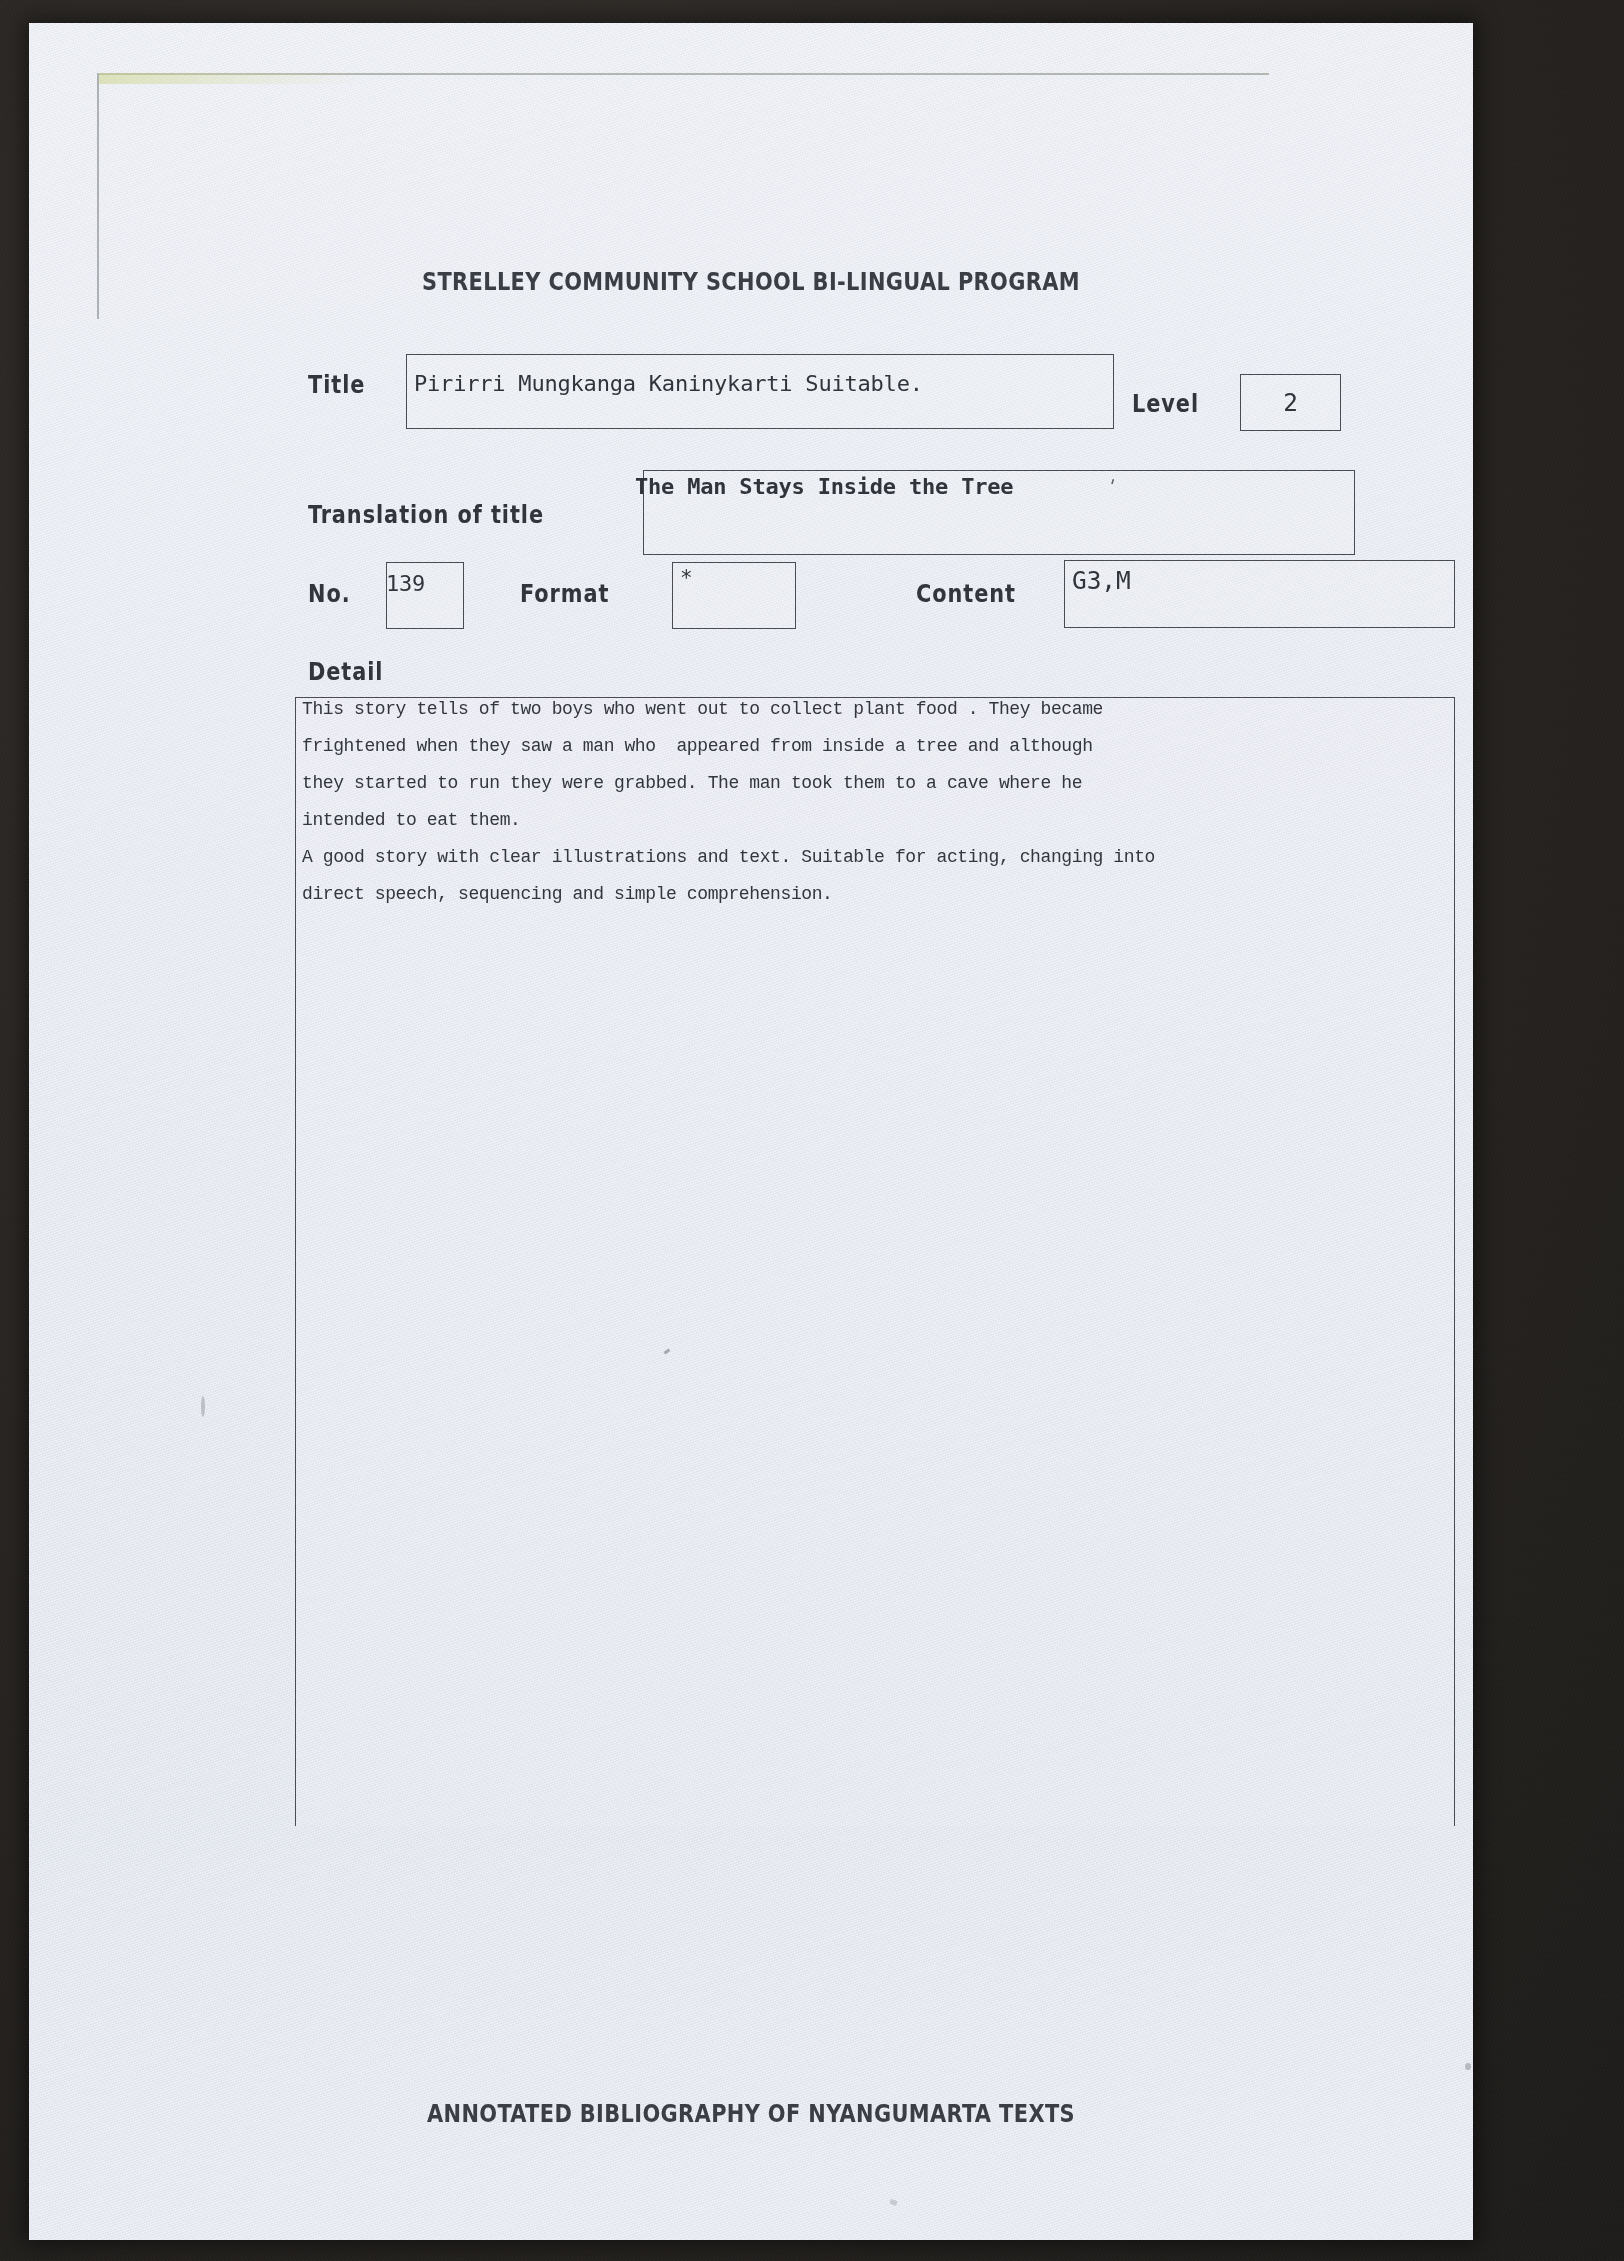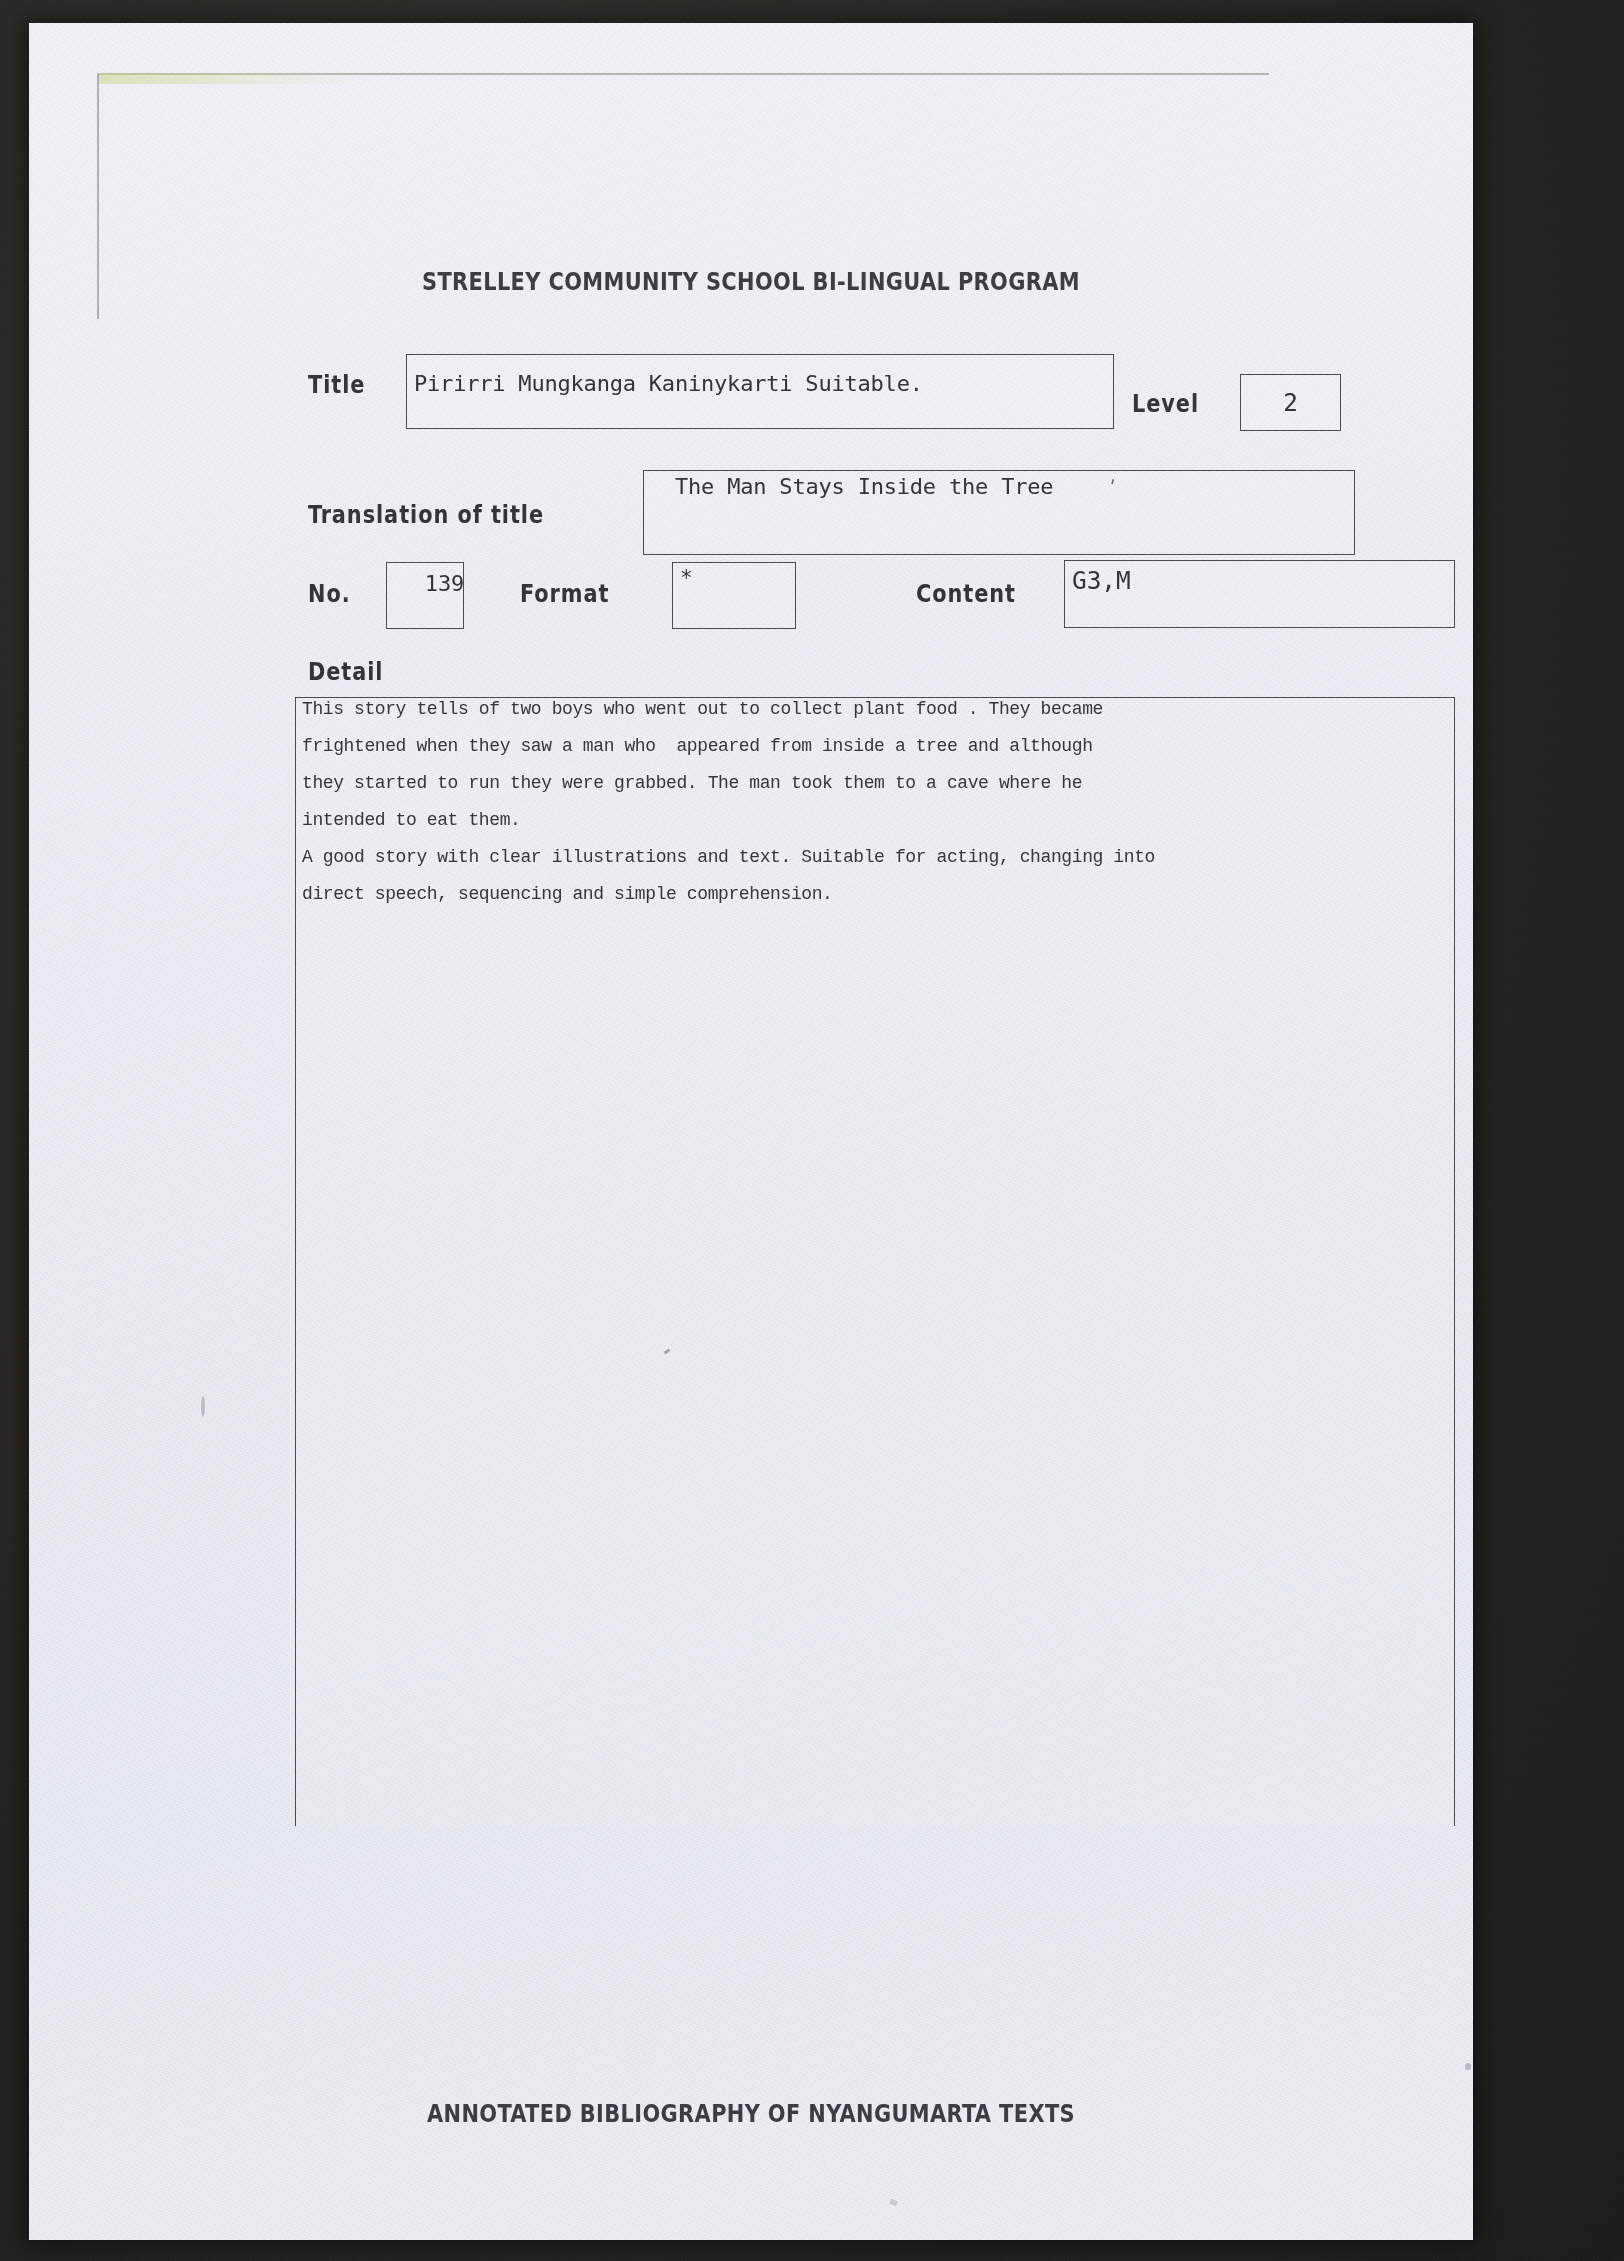"The Man Stays Inside the" #translation-value { font-weight: none -> bold; left: 646px -> 606px }
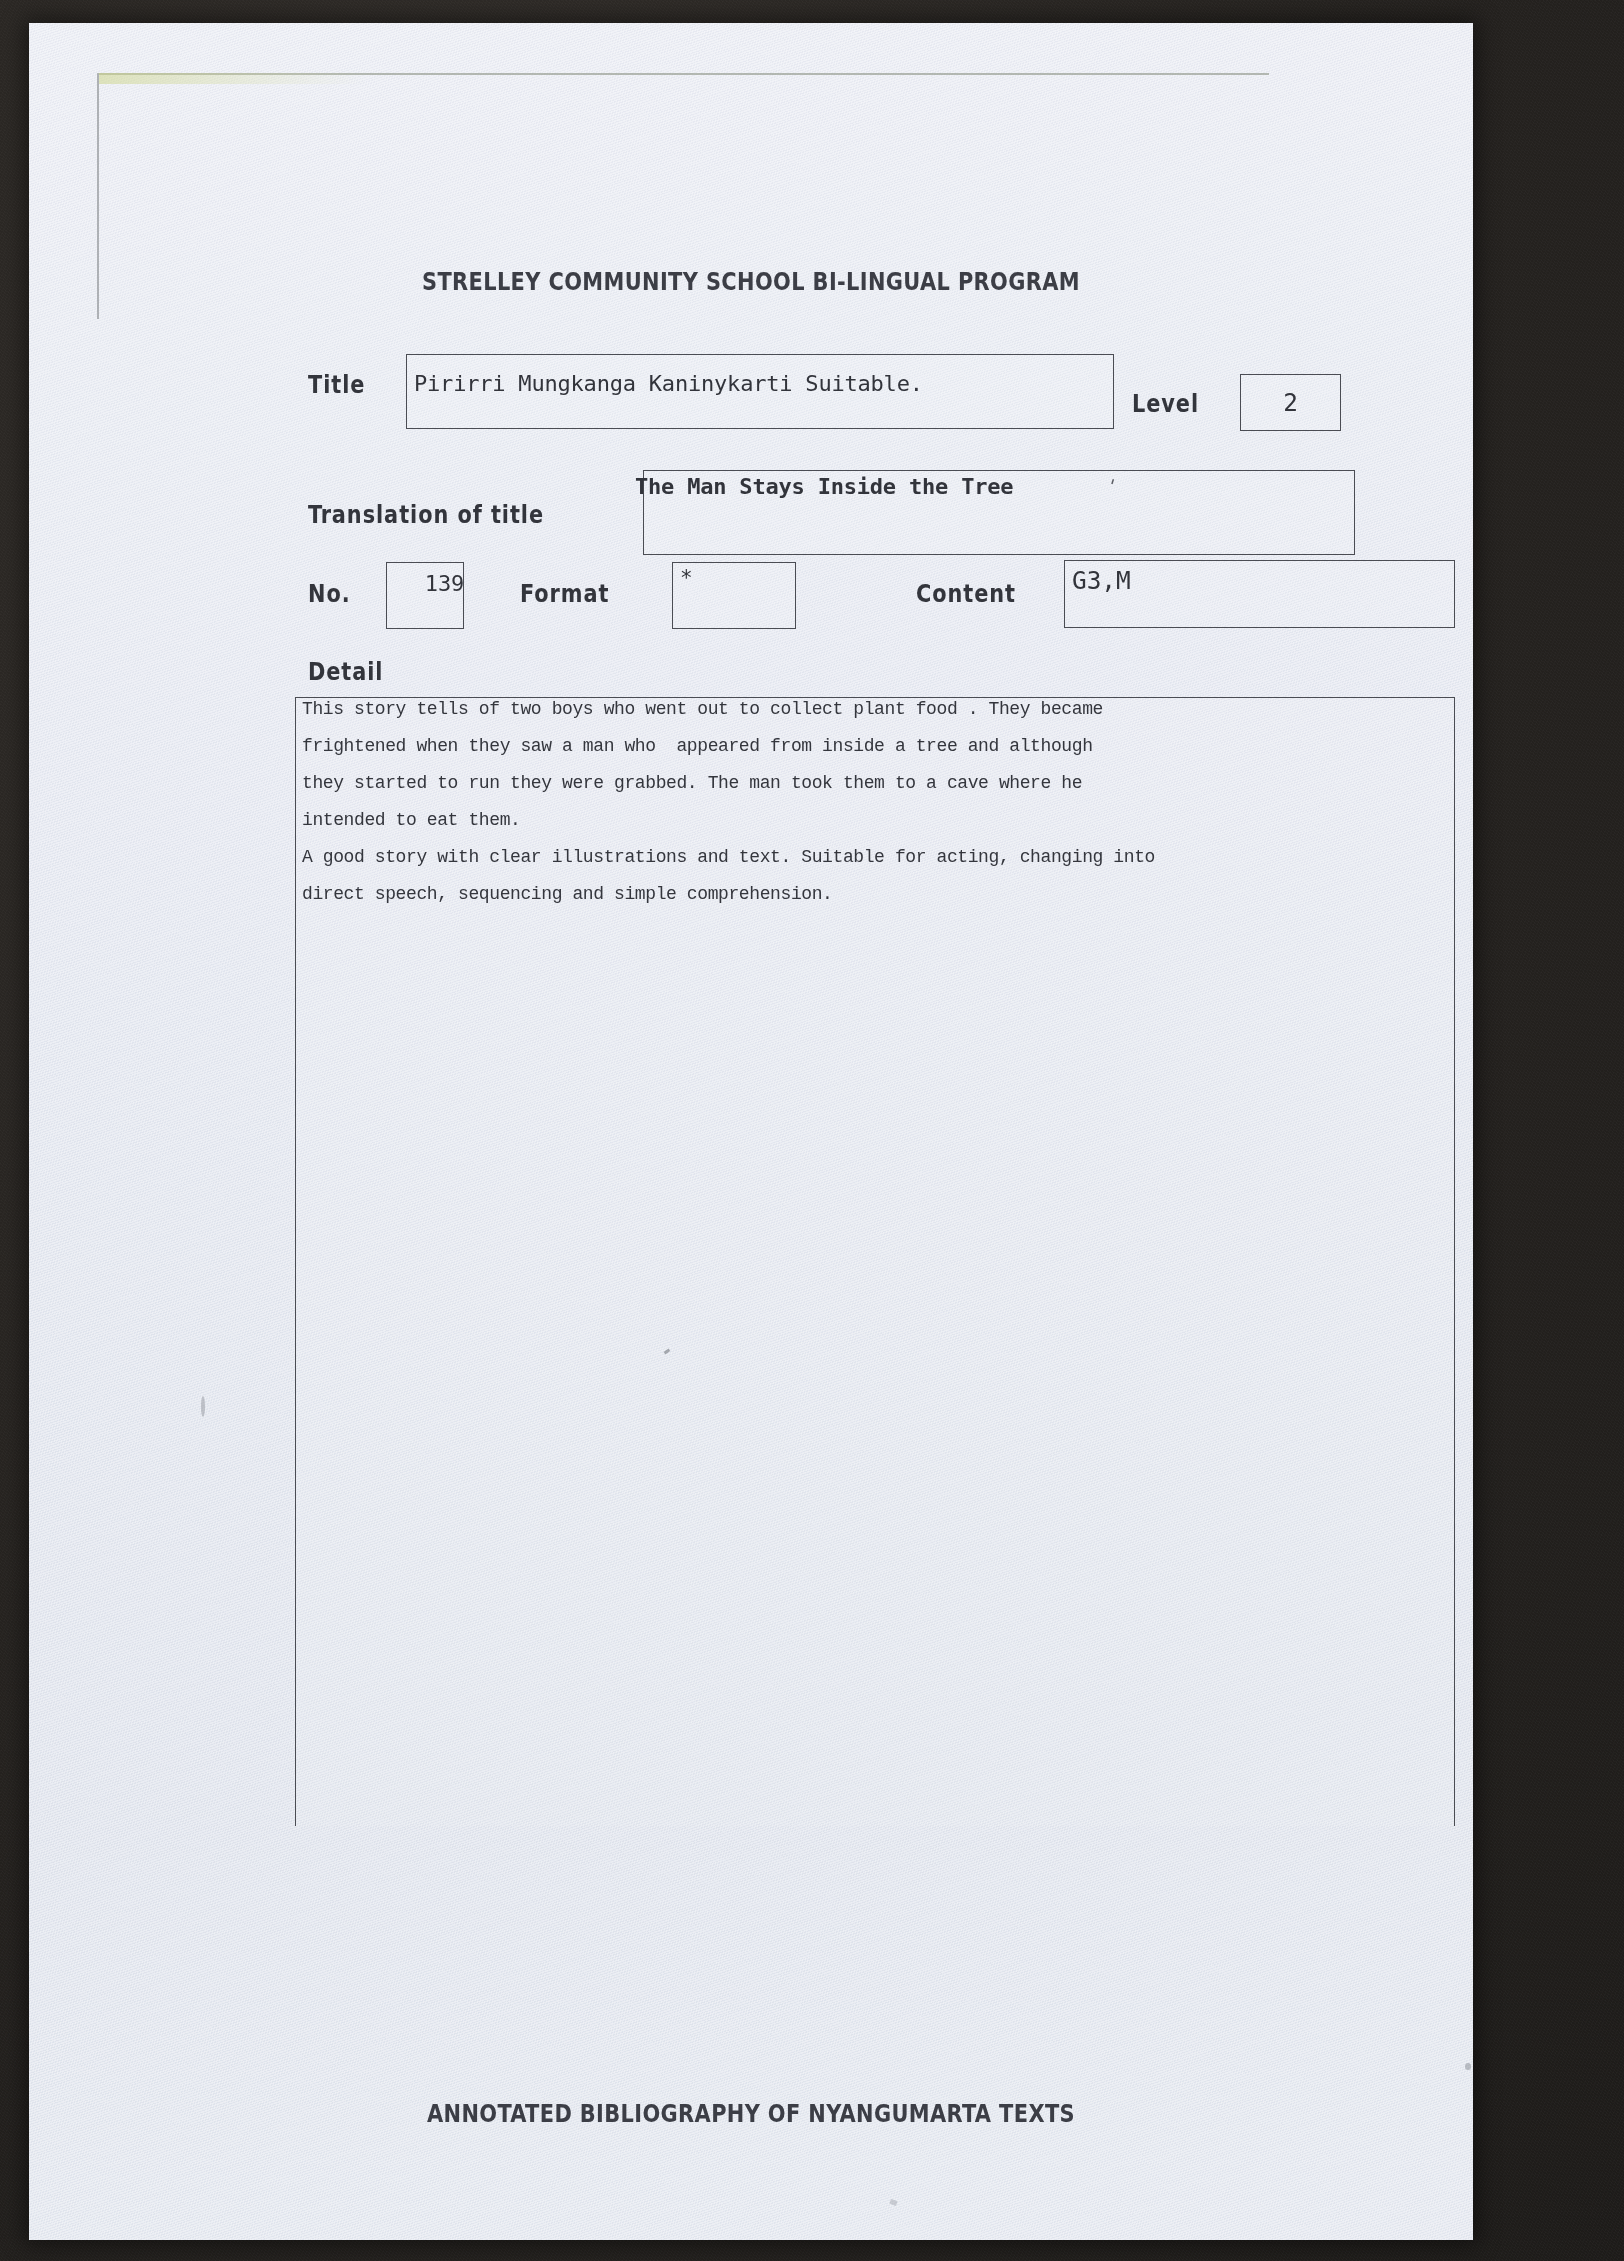"139" #no-value { text-align: right -> left }
